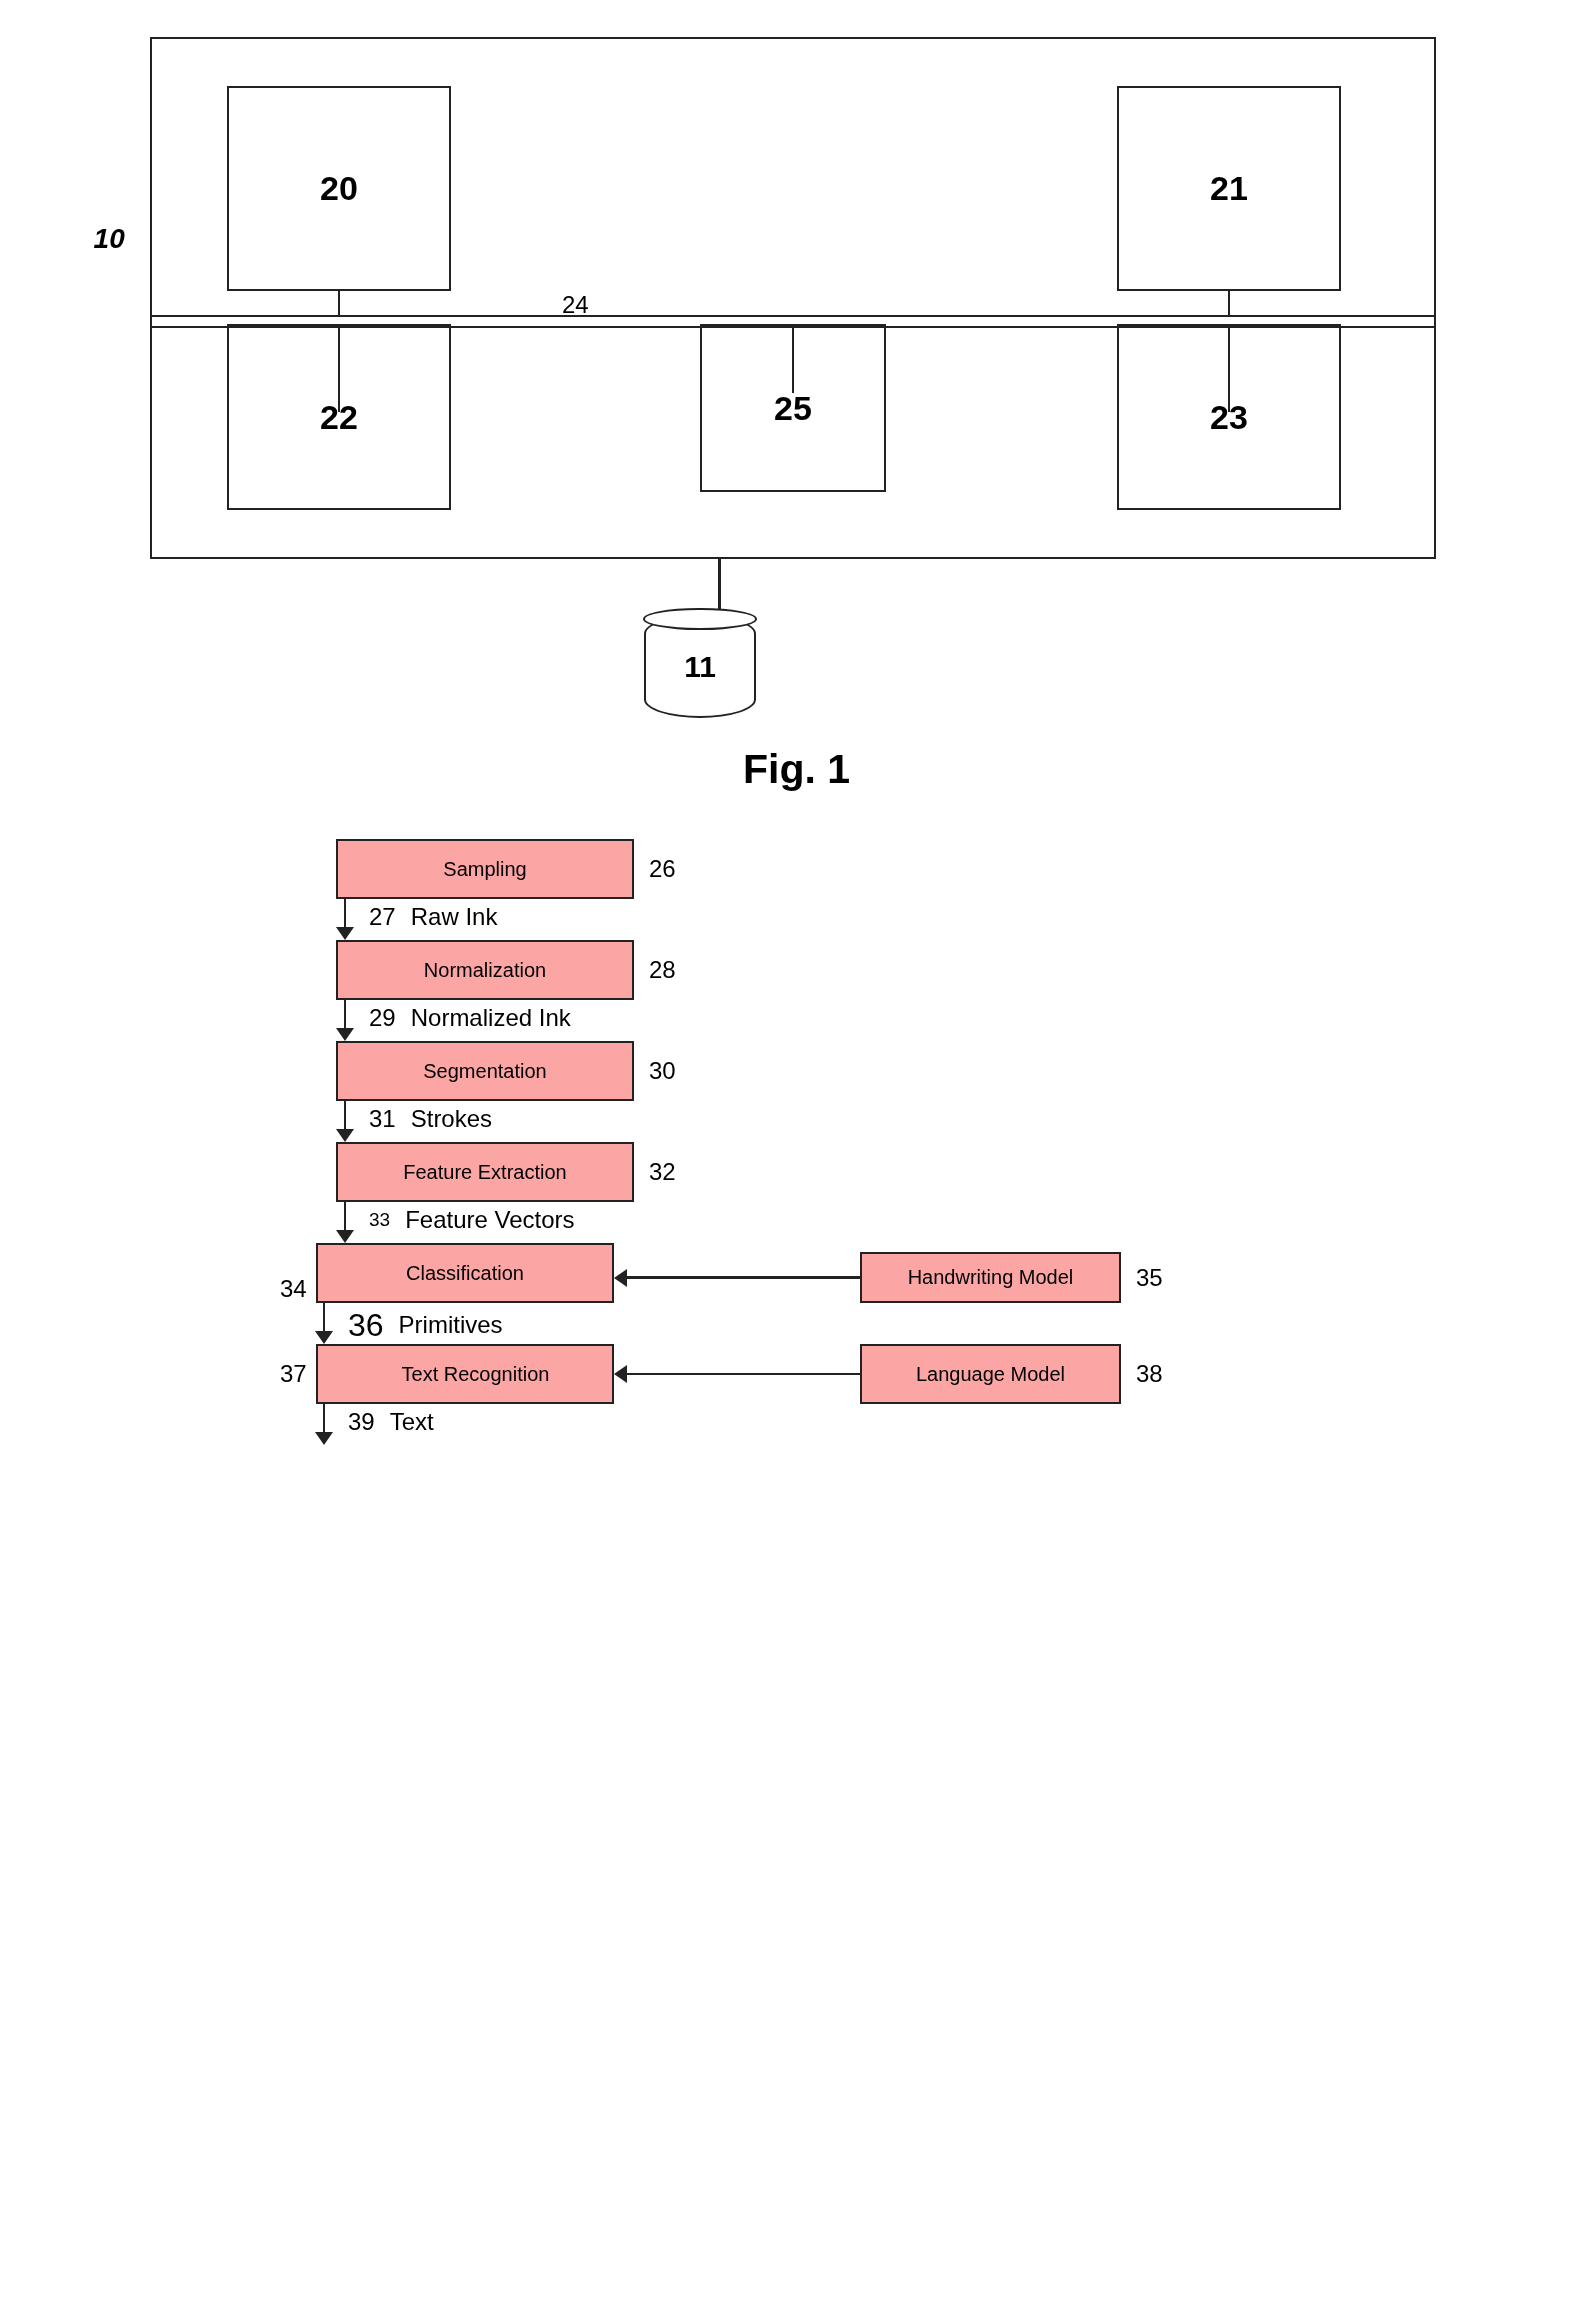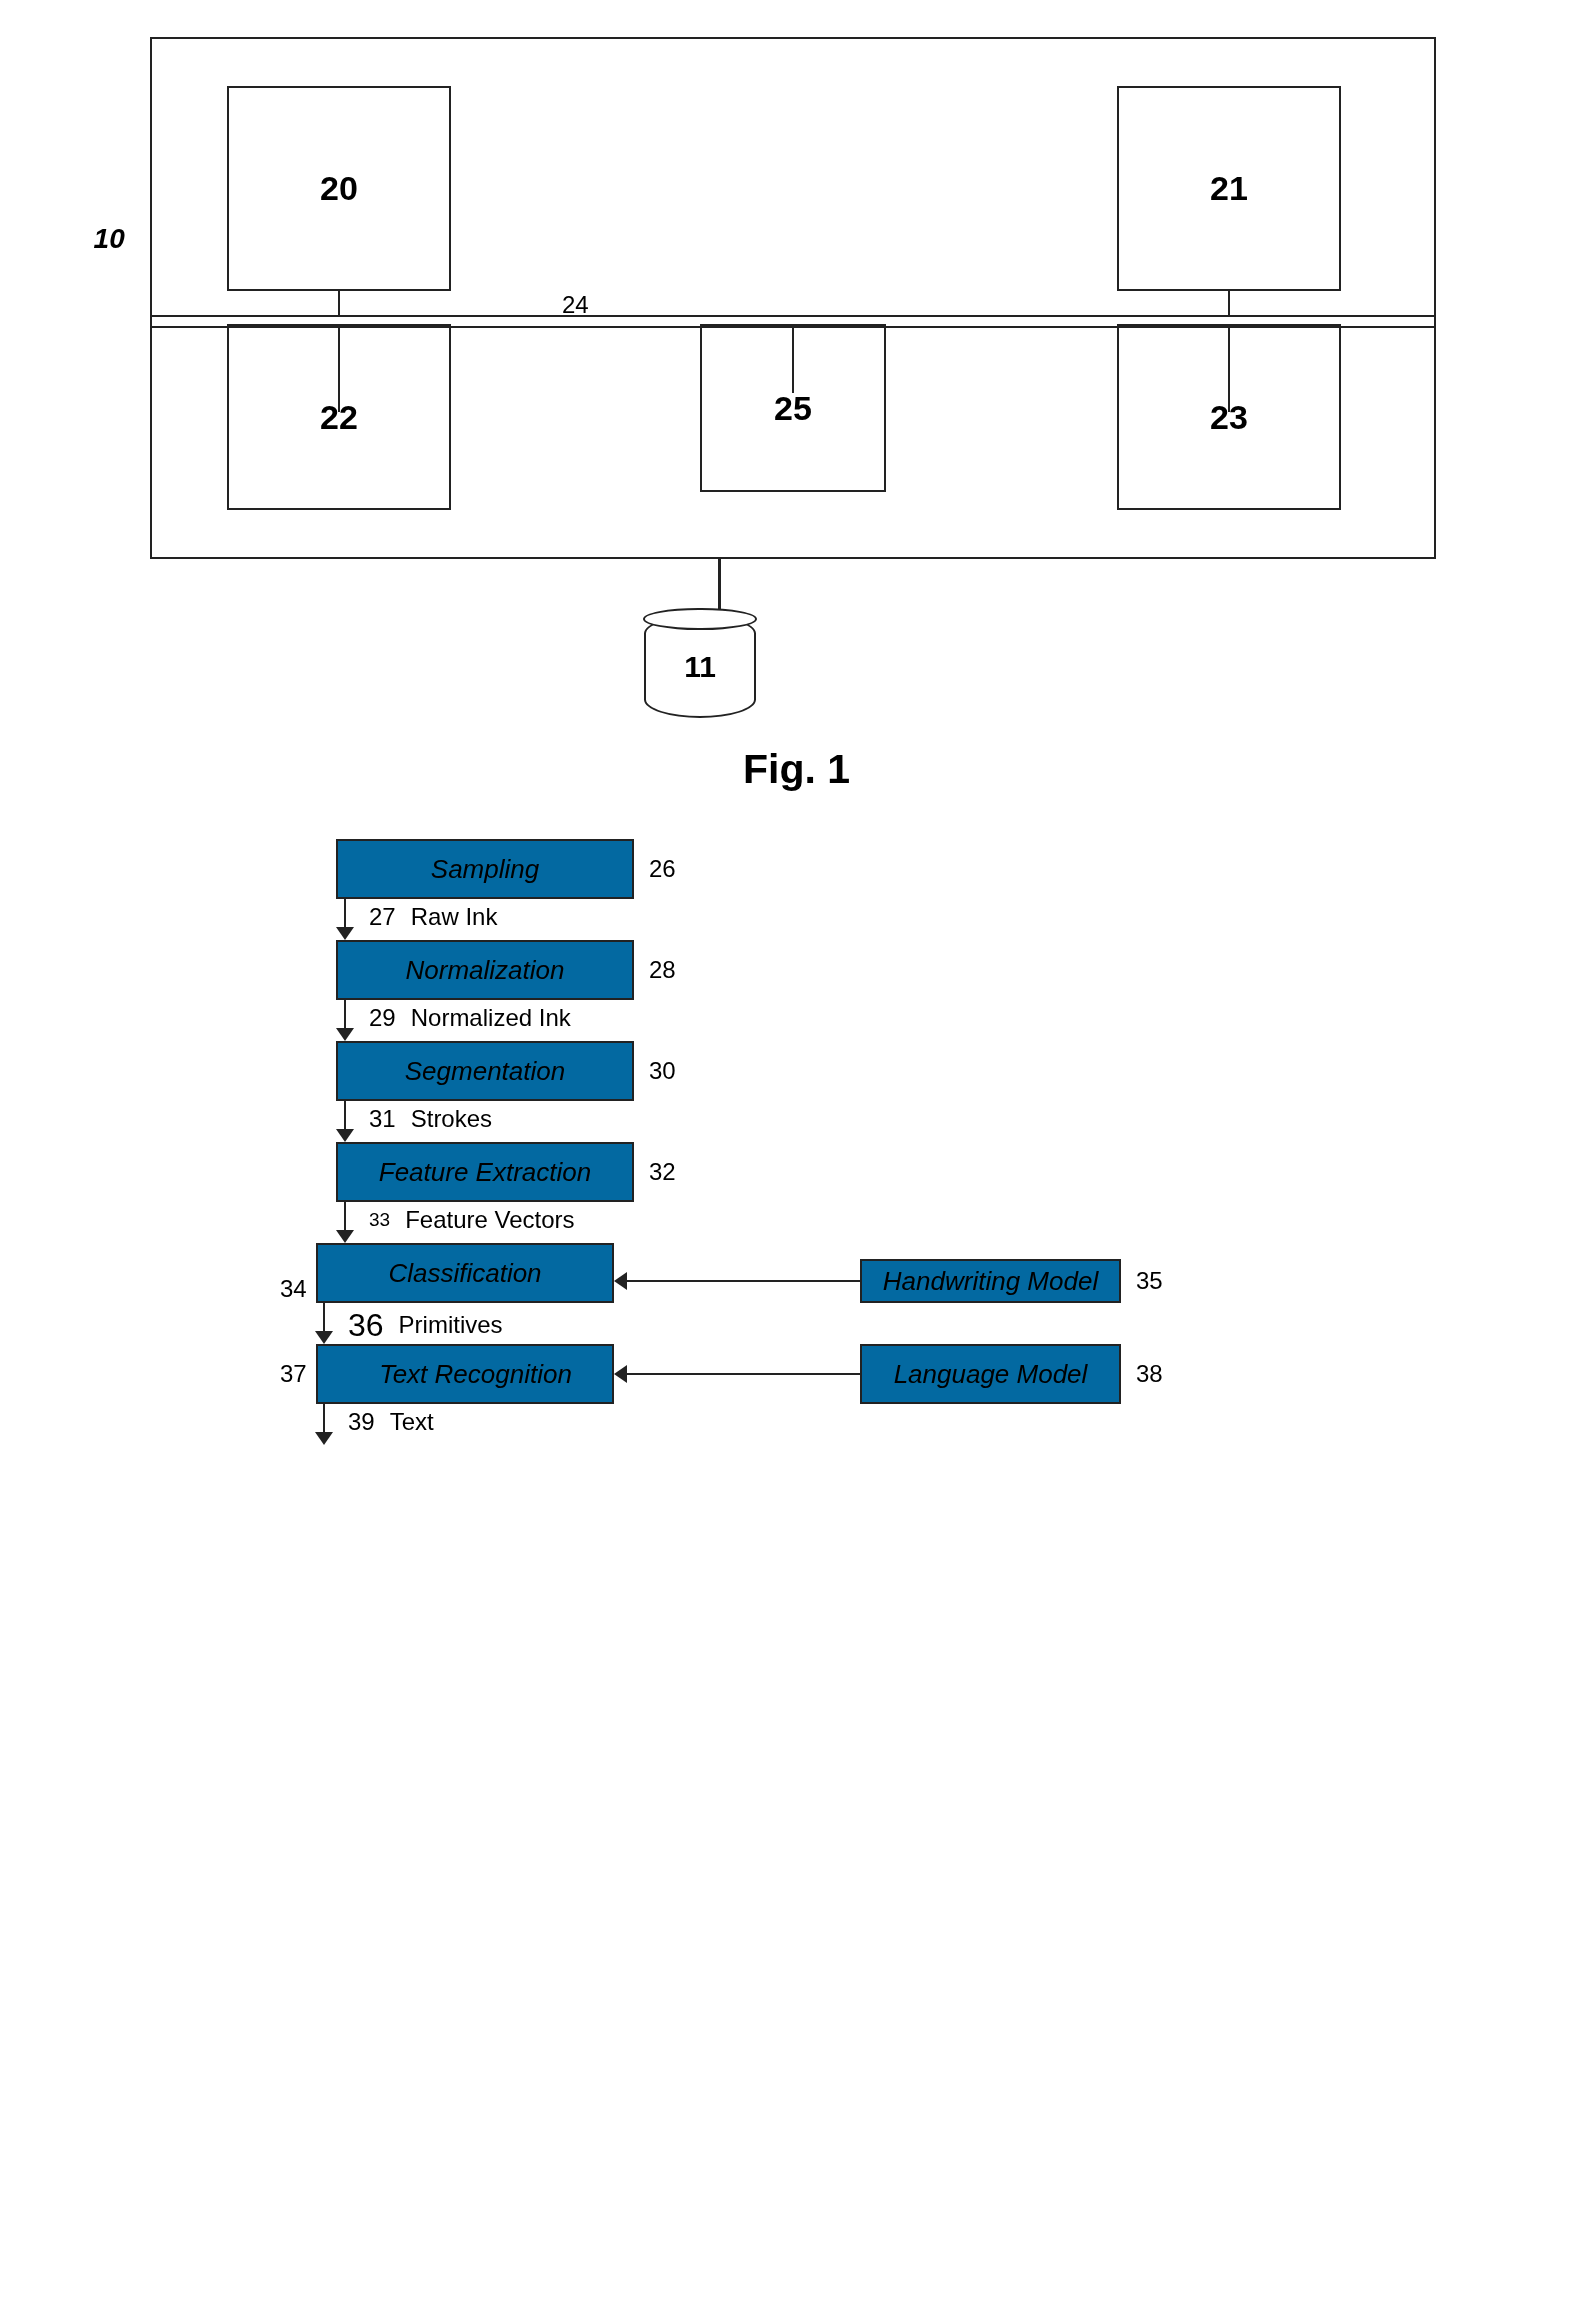"Sampling" .flow-box { background: #0369a1 -> #fca5a5; font-size: 26px -> 20px; font-style: italic -> none }
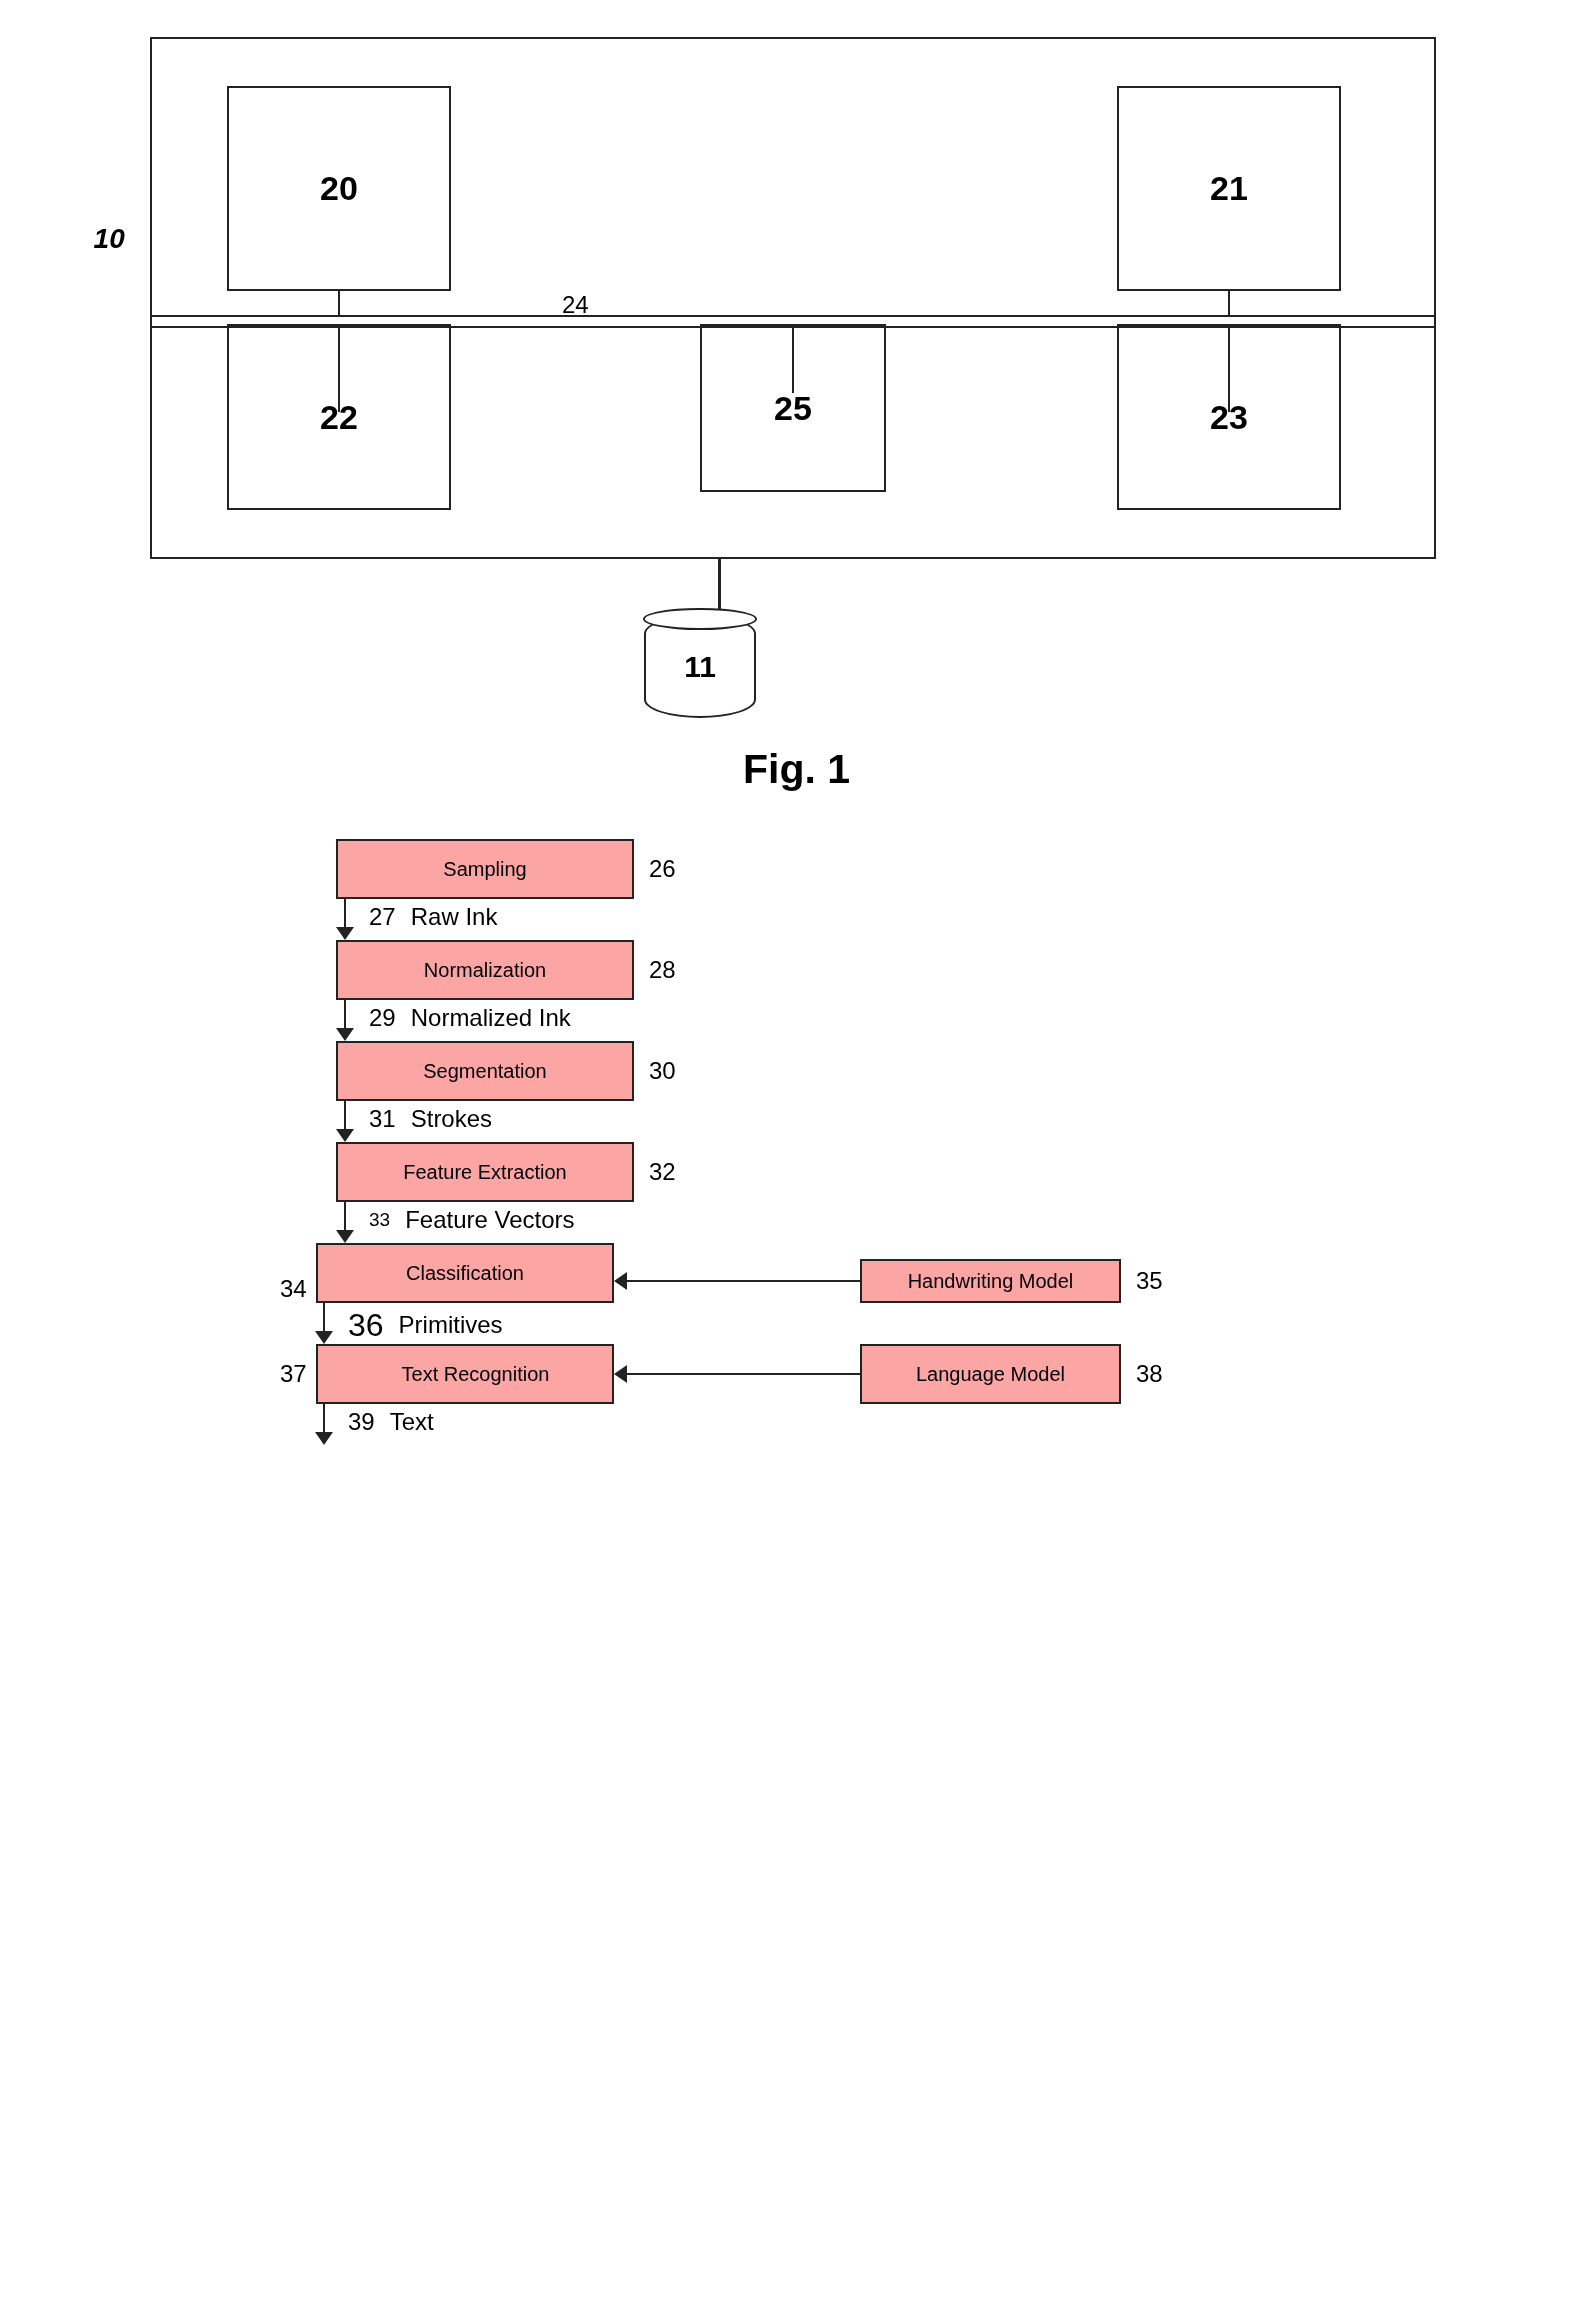"Handwriting Model" div.flow-box { height: 44px -> 51px }
